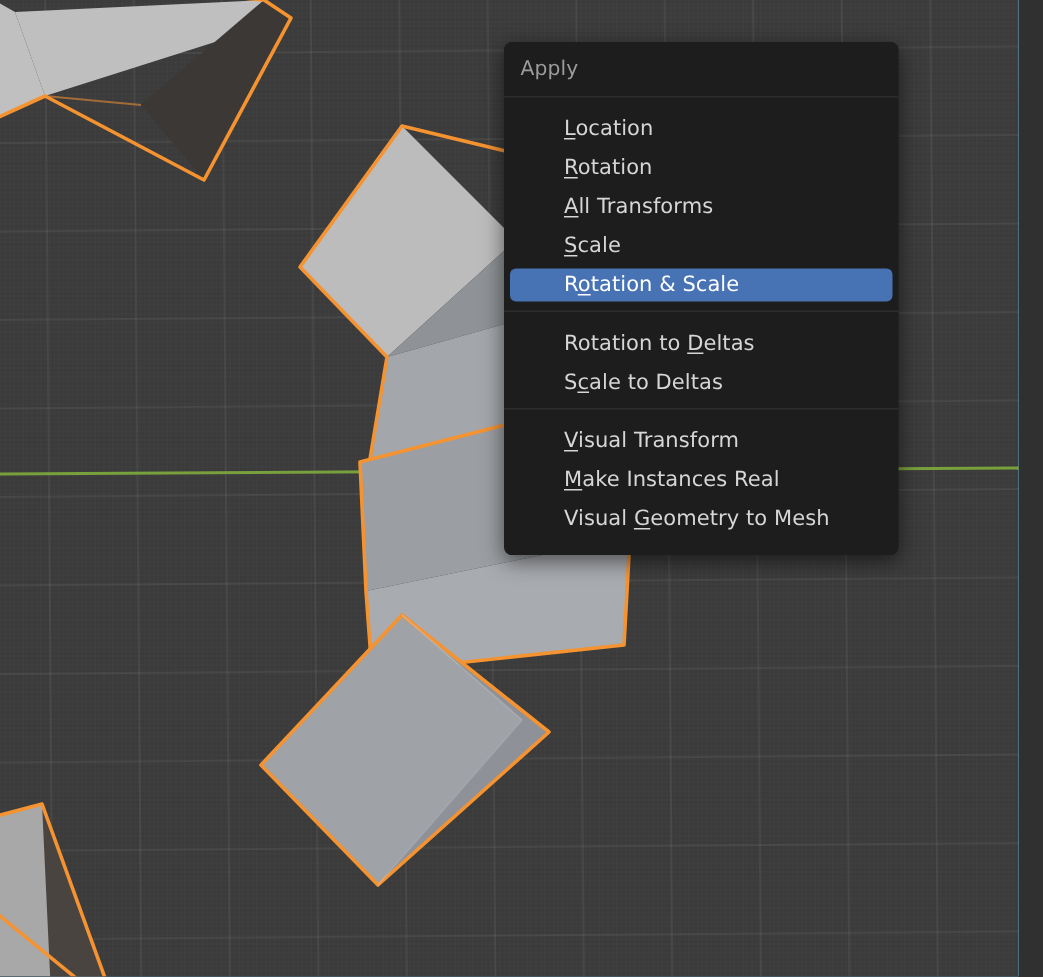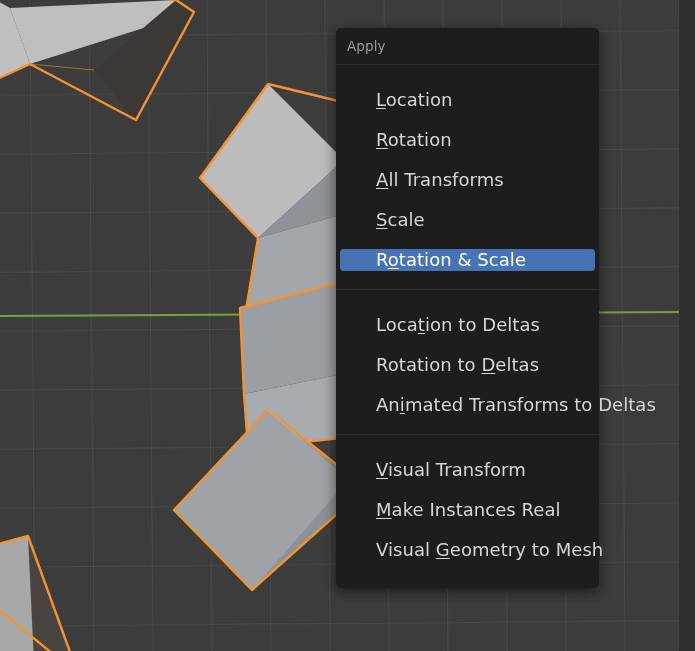"Location" .menu-item { font-size: 18px -> 14px; margin: 18px 4px -> 4px 4px }
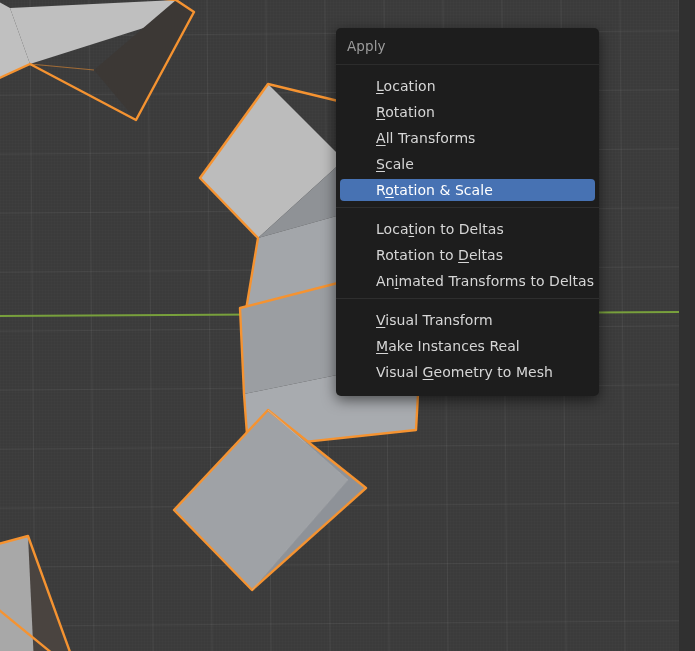"Location to Deltas" div.menu-item { html: <div>Loca<span>t</span>ion to Deltas</div> -> none }
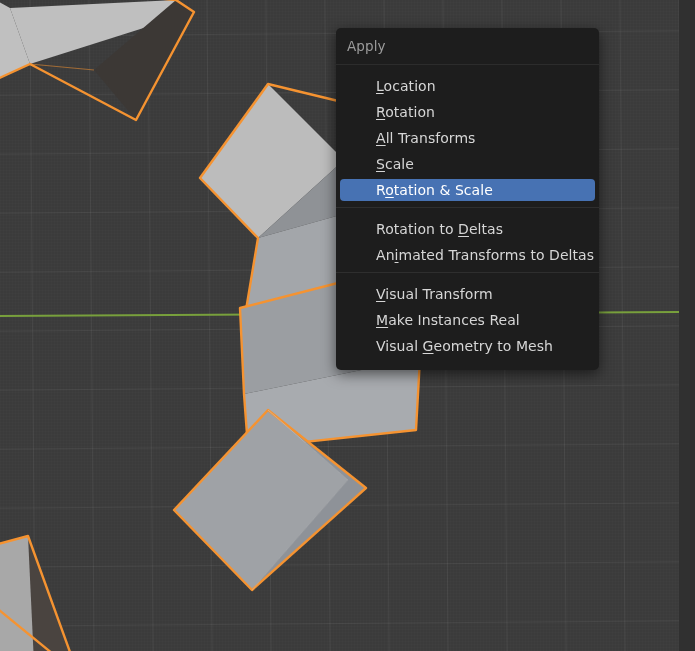"Scale to Deltas" div.menu-item { html: none -> <div>S<span>c</span>ale to Deltas</div> }
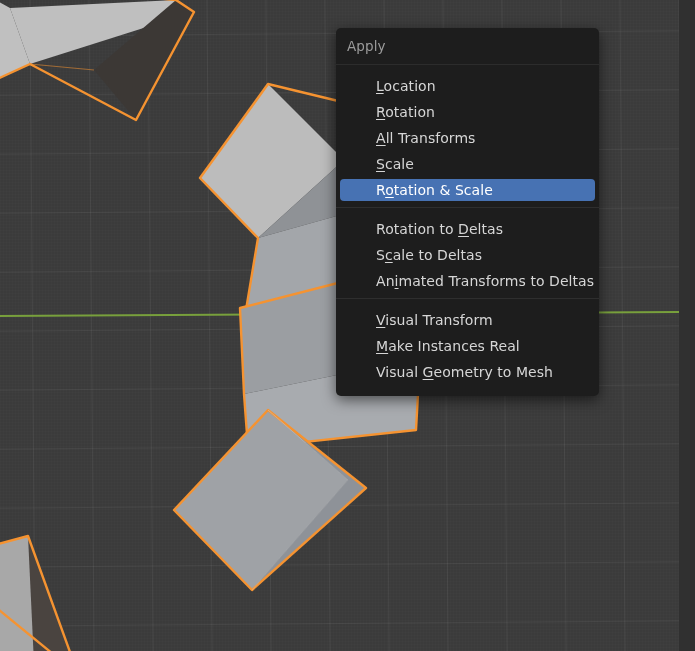"Animated Transforms to Deltas" div.menu-item { html: <div>An<span>i</span>mated Transforms to Deltas</div> -> none }
